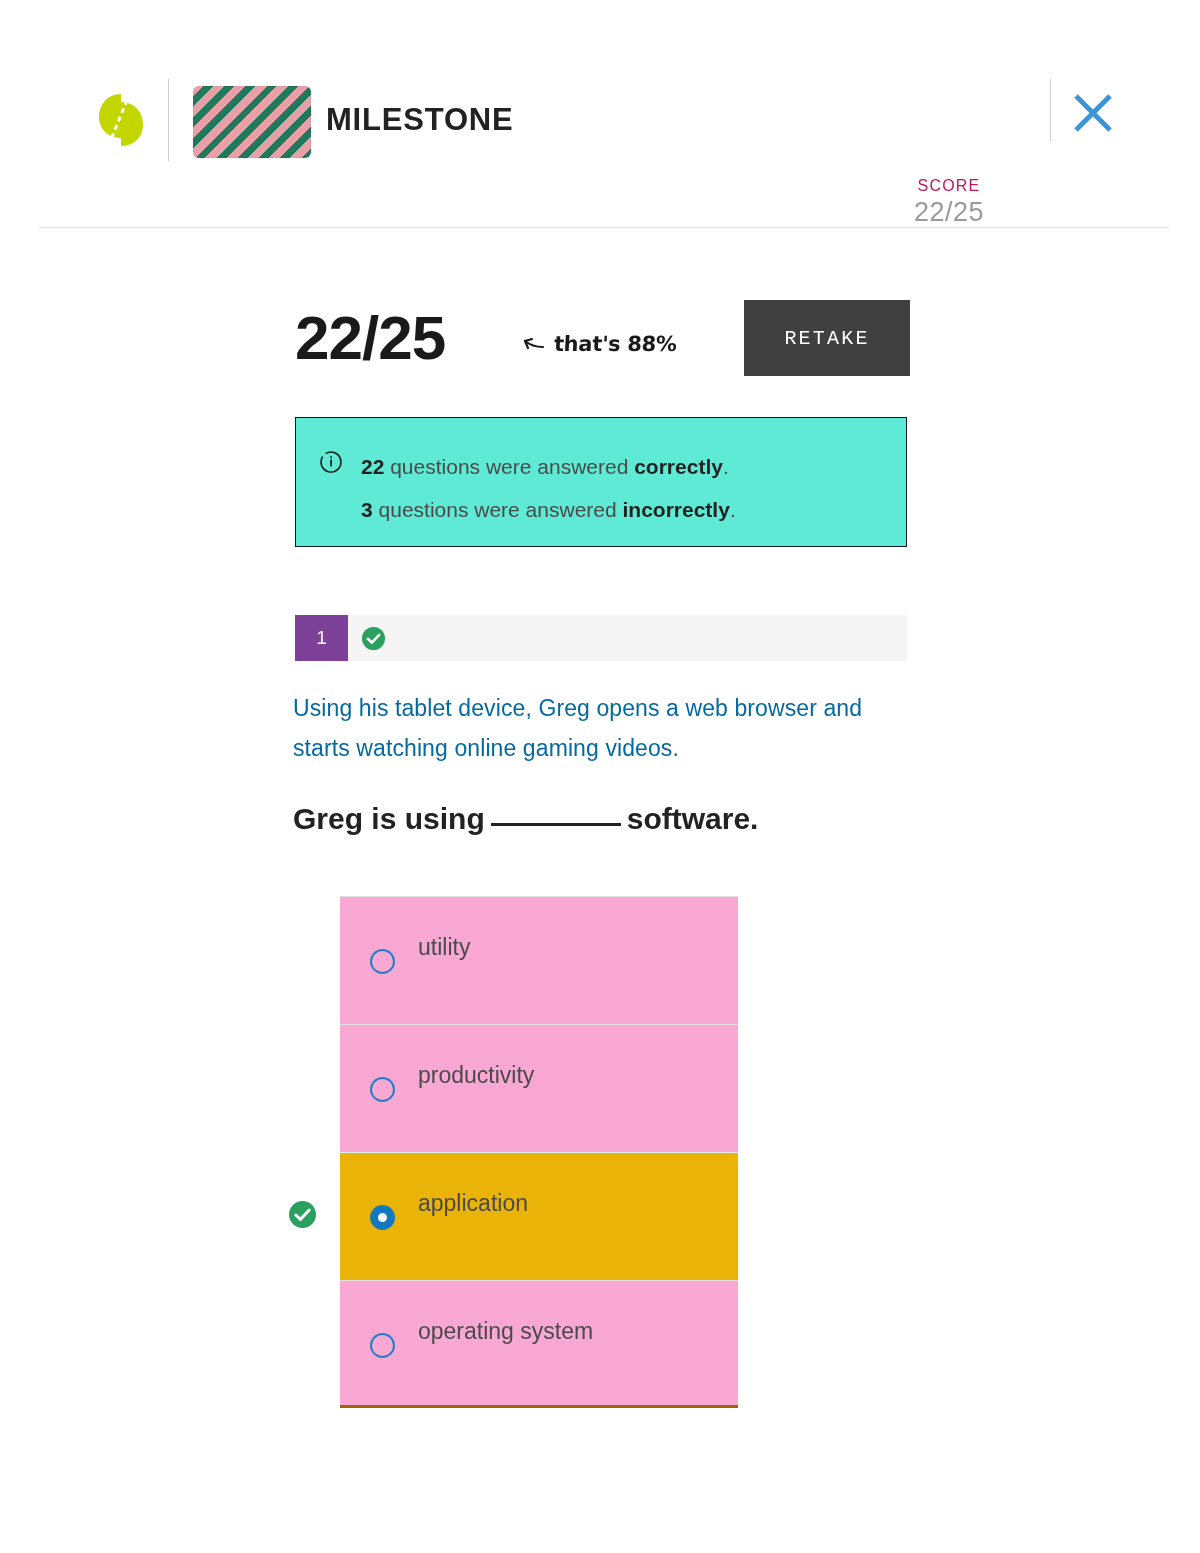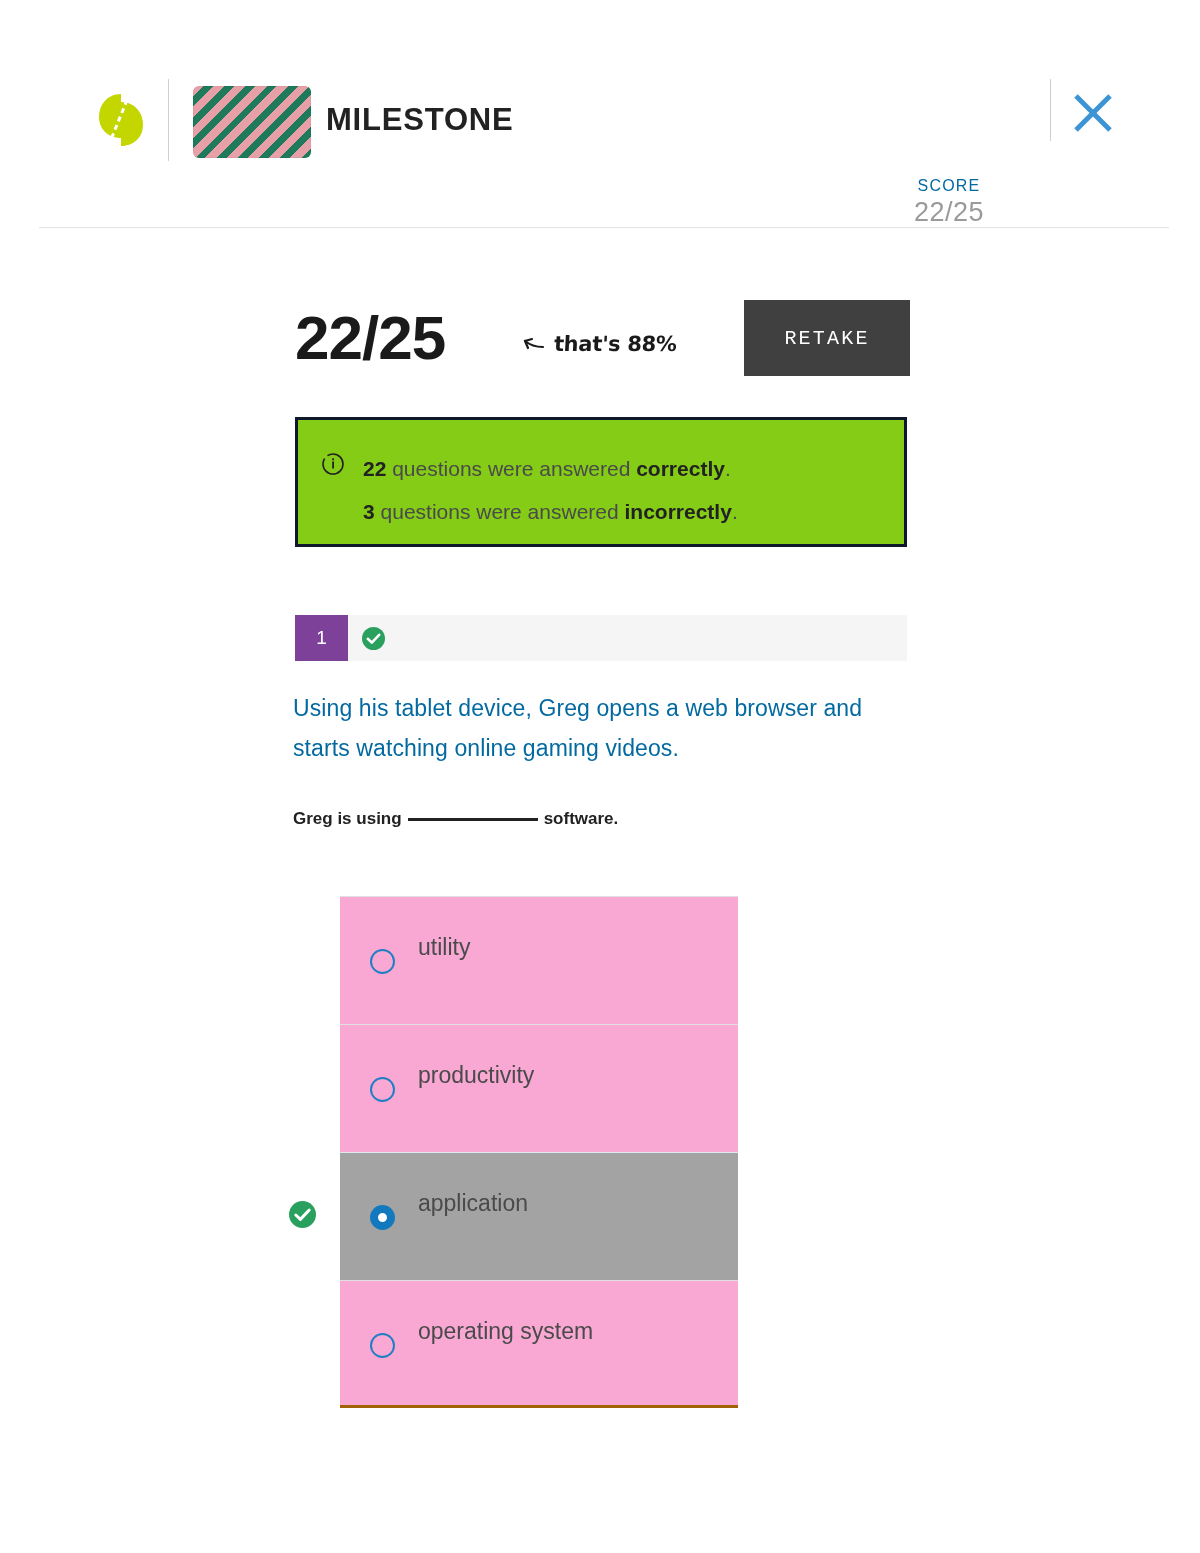"SCORE" .score-mini-label { color: #0369a1 -> #be185d }
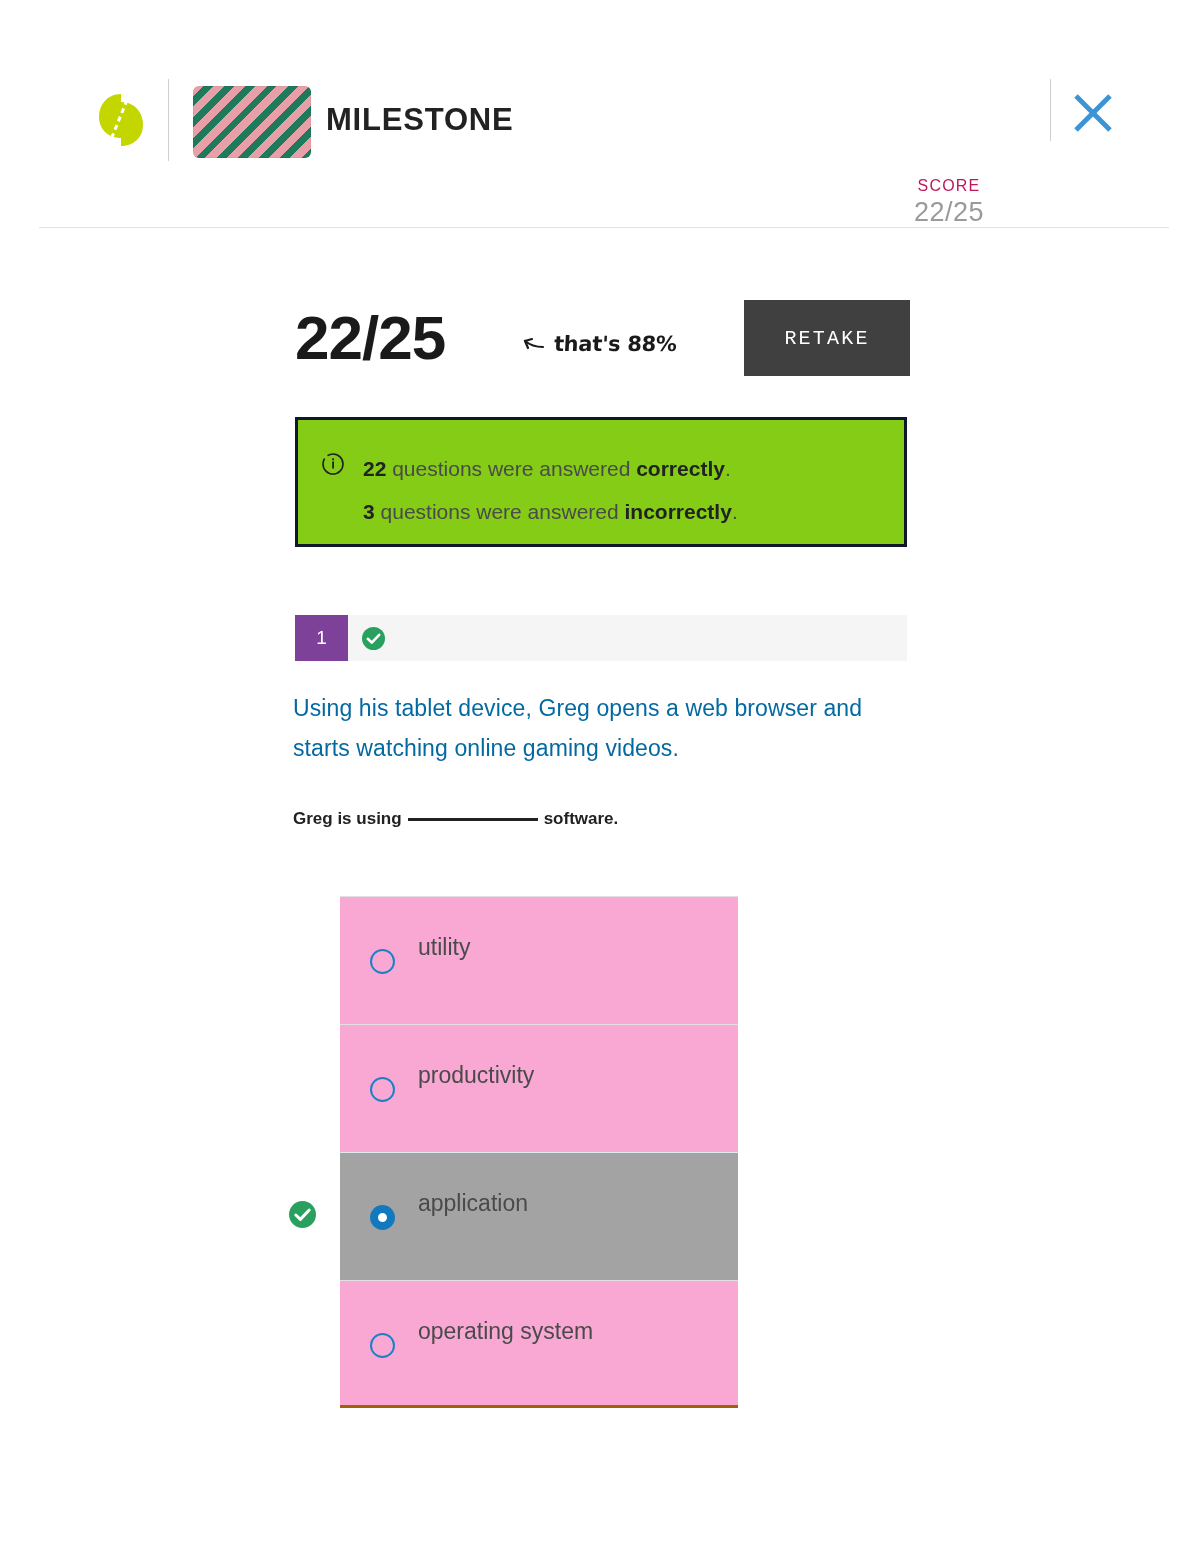"22 questions were answered correctly." .info-box { background: #84cc16 -> #5eead4; border: 3px solid #0f172a -> 1px solid #0f172a }
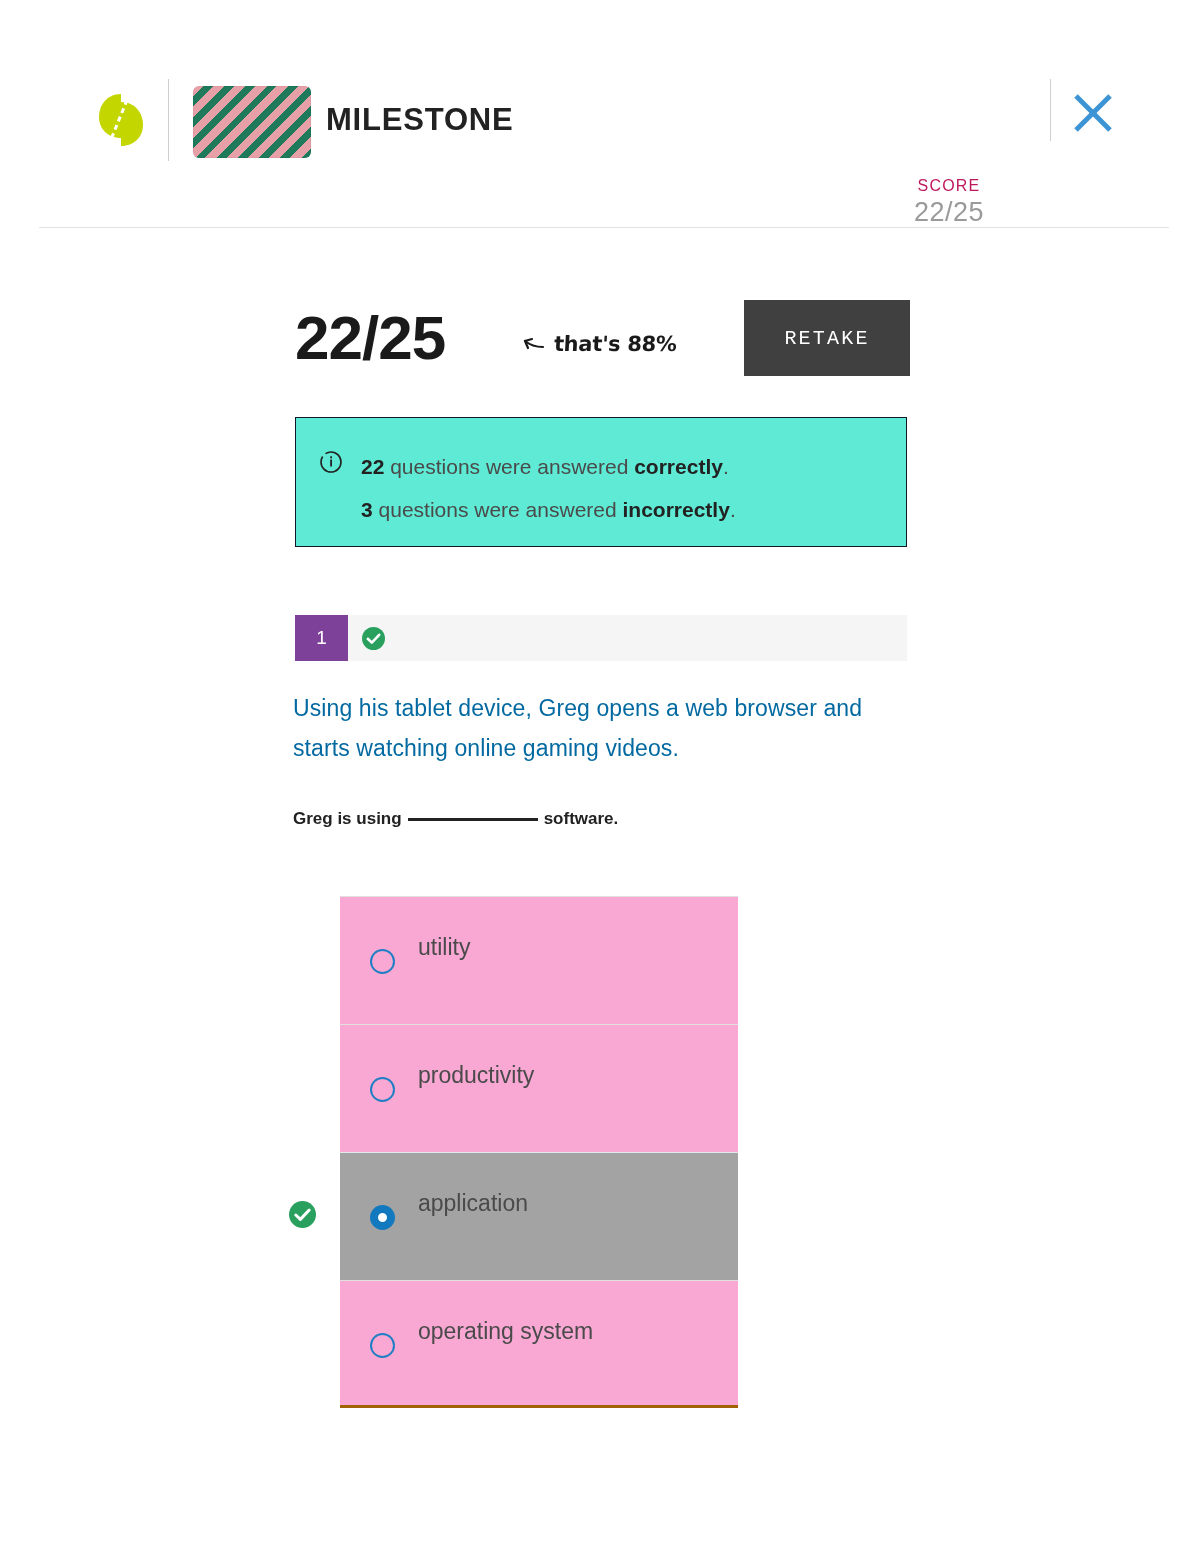"Greg is using software." .q-prompt { font-size: 17px -> 30px }
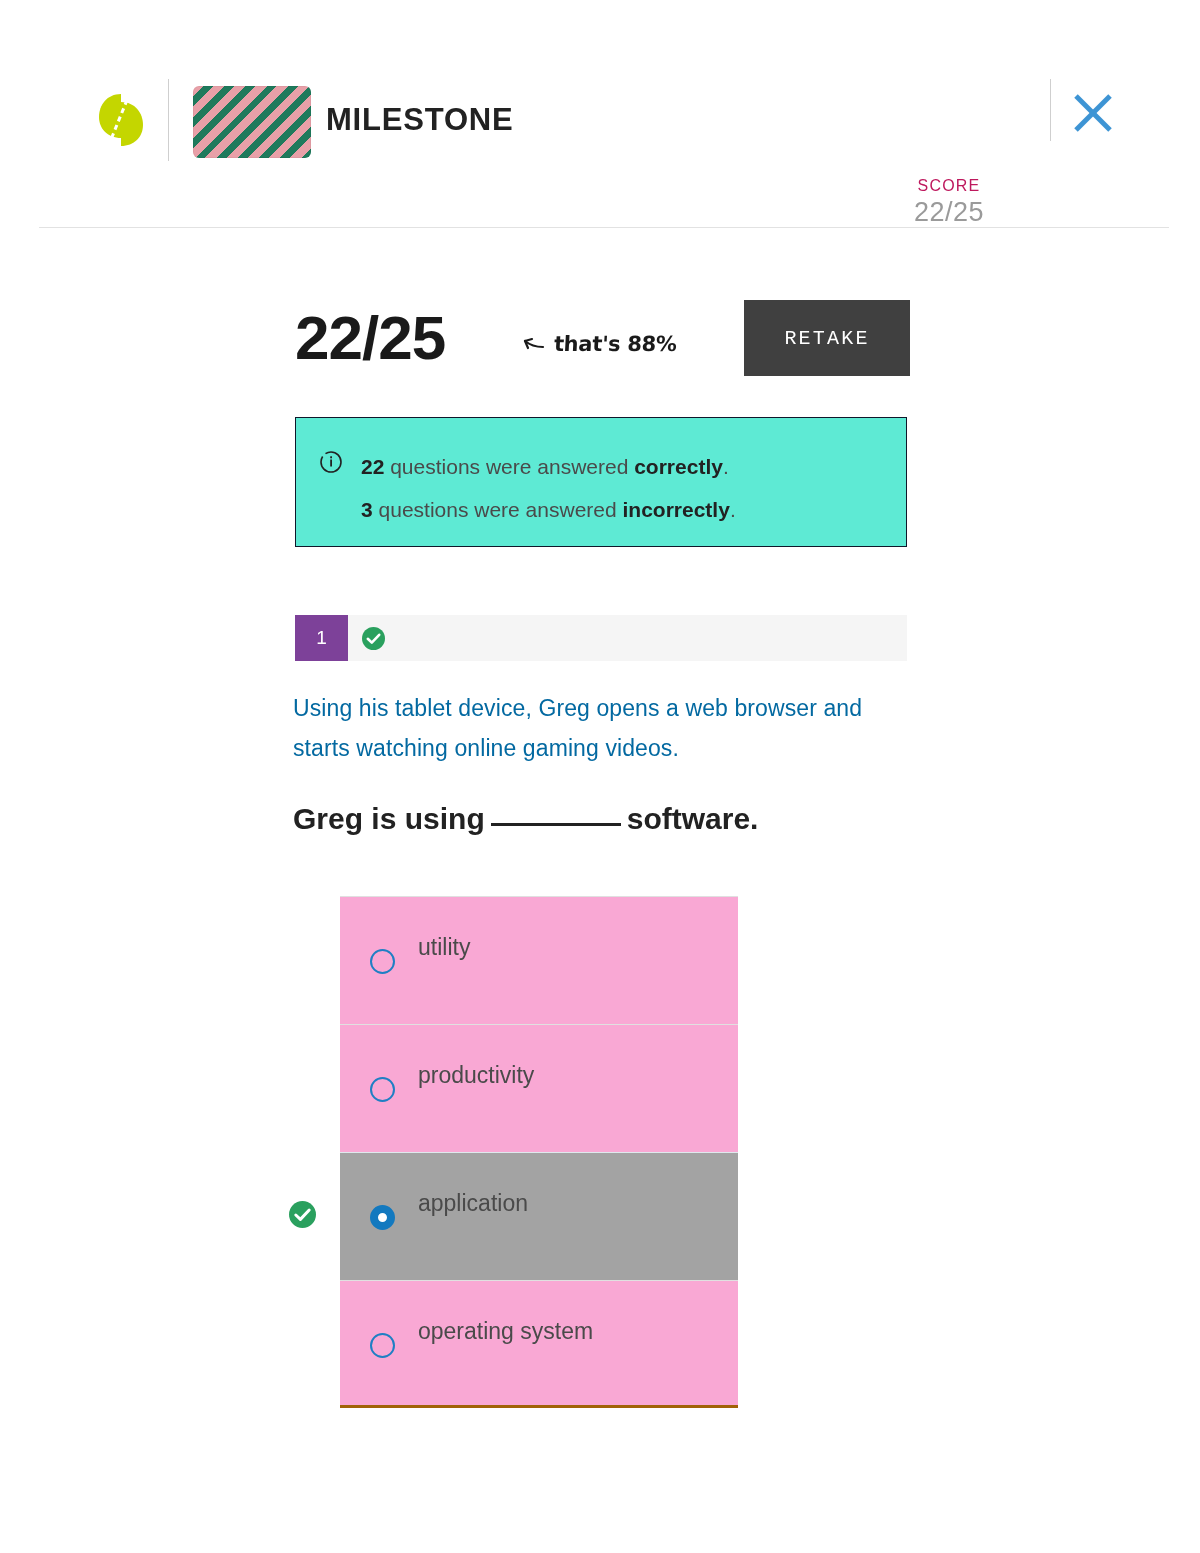"application" .option.selected { background: #a3a3a3 -> #eab308 }
